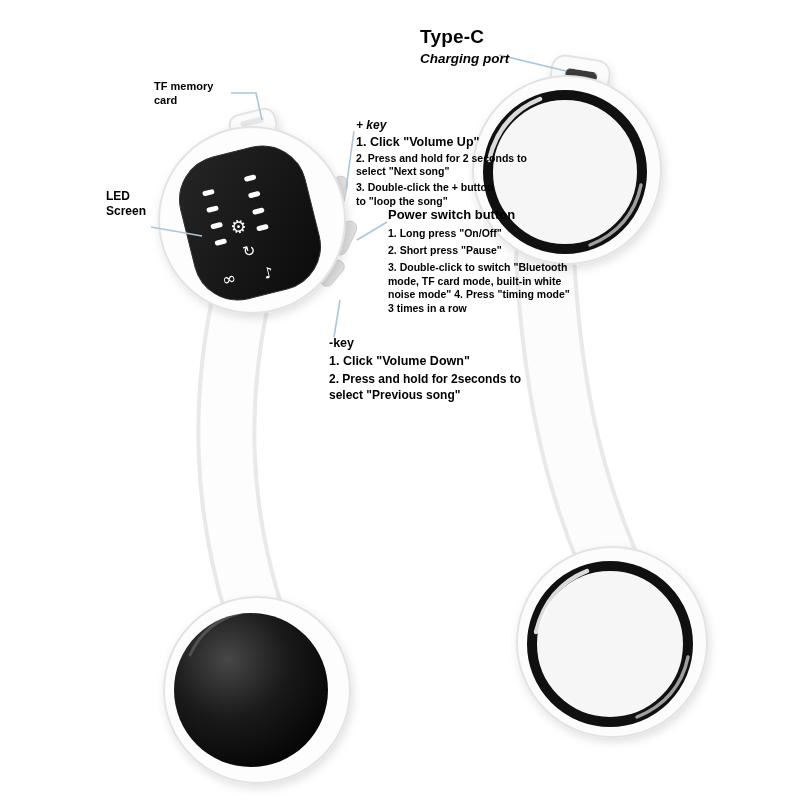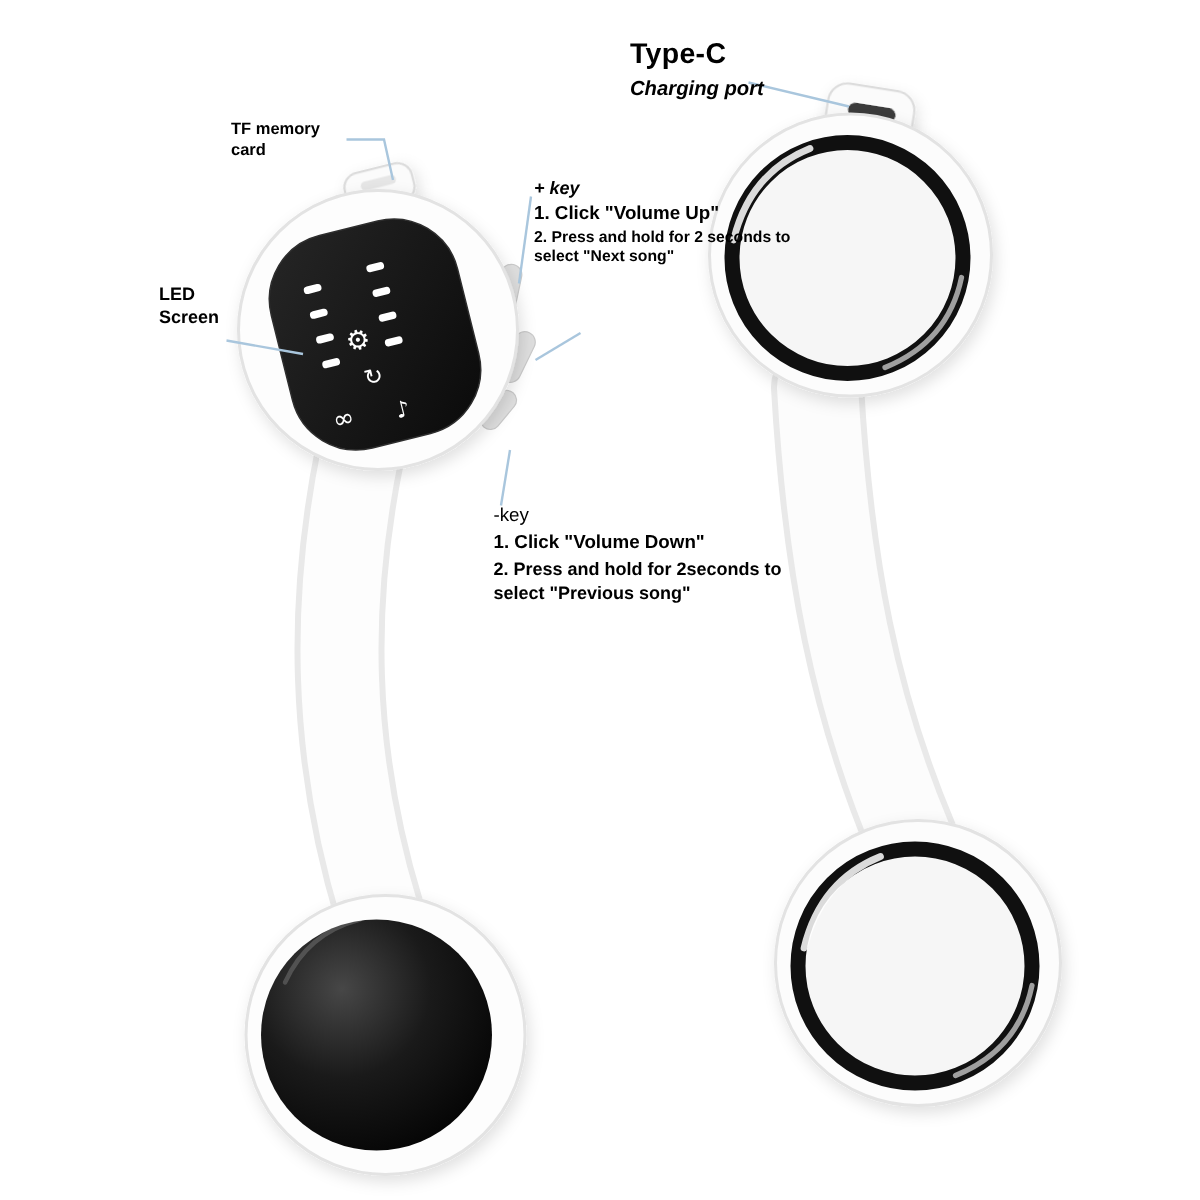"3. Double-click the + button" div.key-item { html: none -> <div>3. Double-click the + button to "loop the song"</div> }
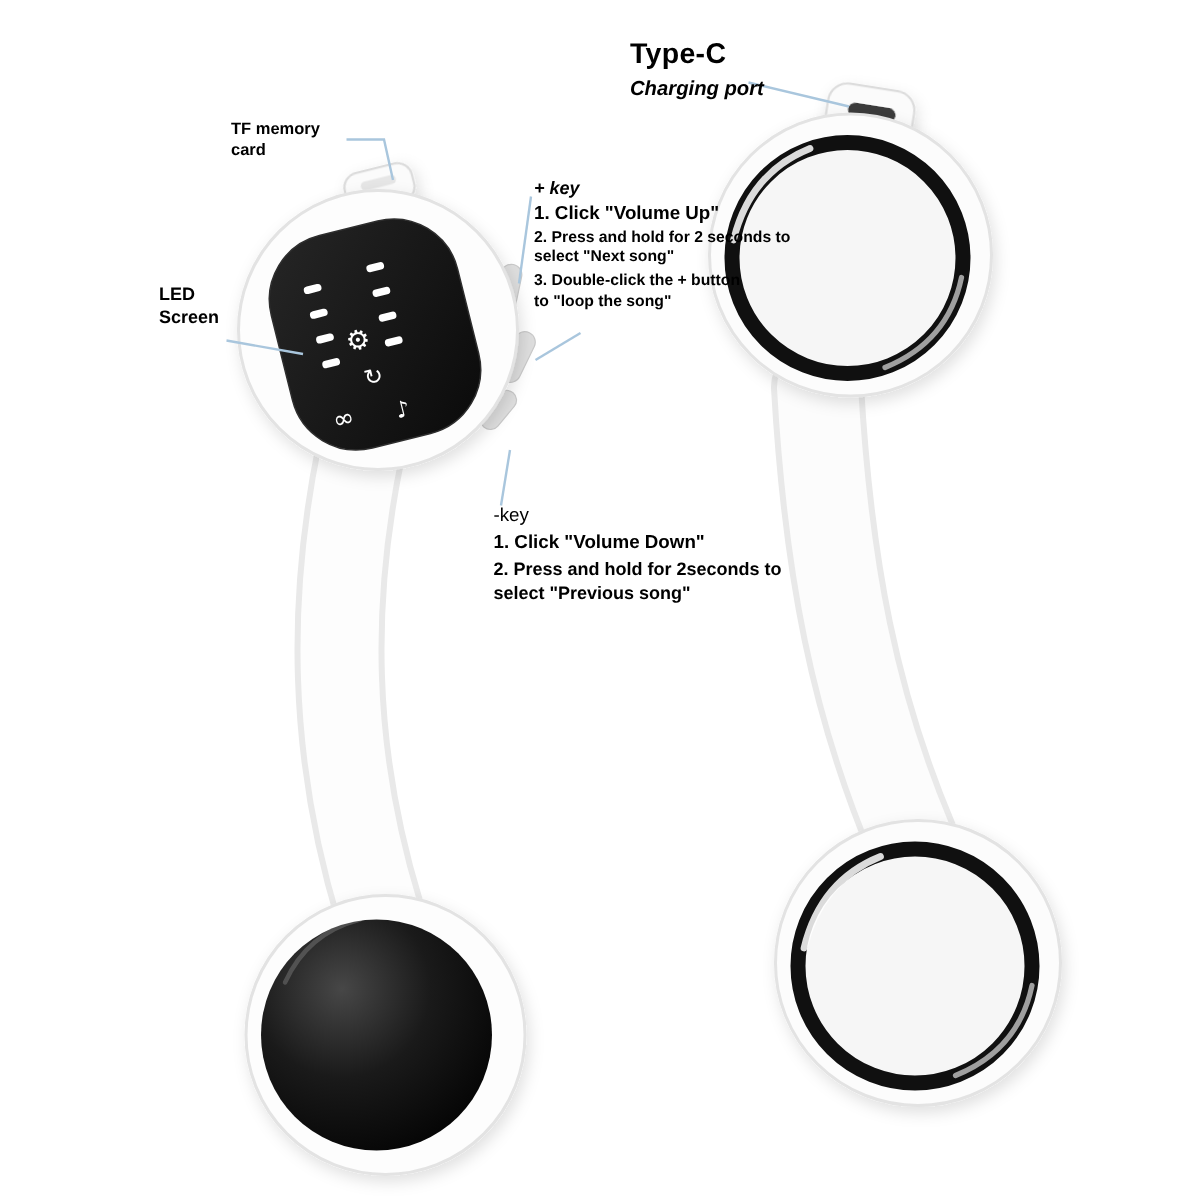"Power switch button" div.ann { html: none -> <div> <div>Power switch button</div> <div>1. Long press "On/Off"</div> <div>2. Short press "Pause"</div> <div>3. Double-click to switch "Bluetooth mode, TF card mode, built-in white noise mode" 4. Press "timing mode" 3 times in a row</div> </div> }
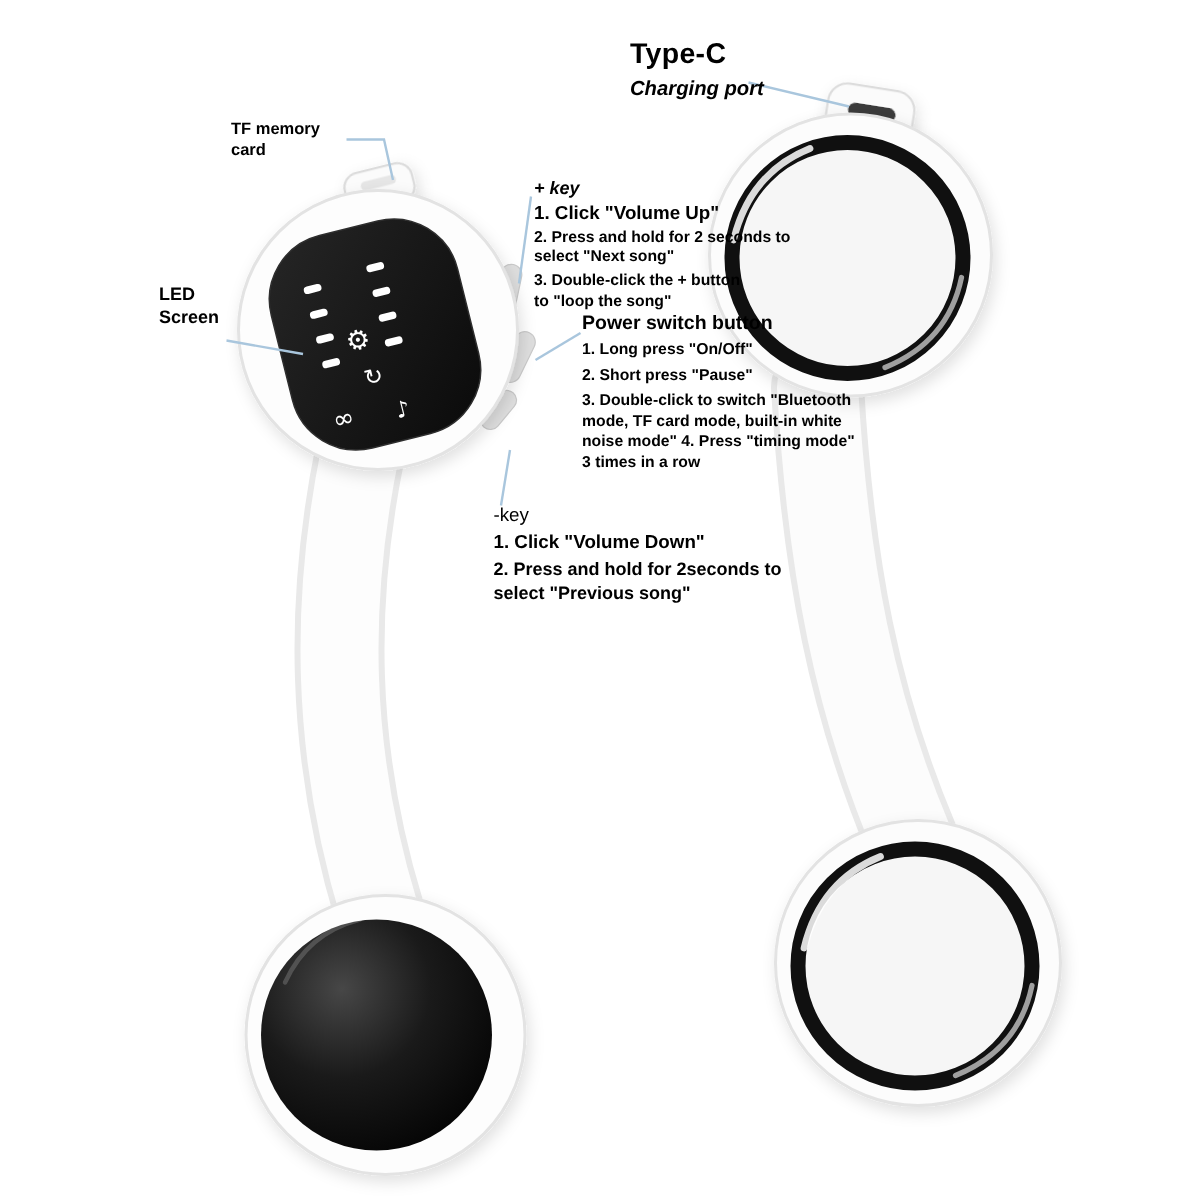"-key" .minus-title { font-weight: 400 -> 700 }
